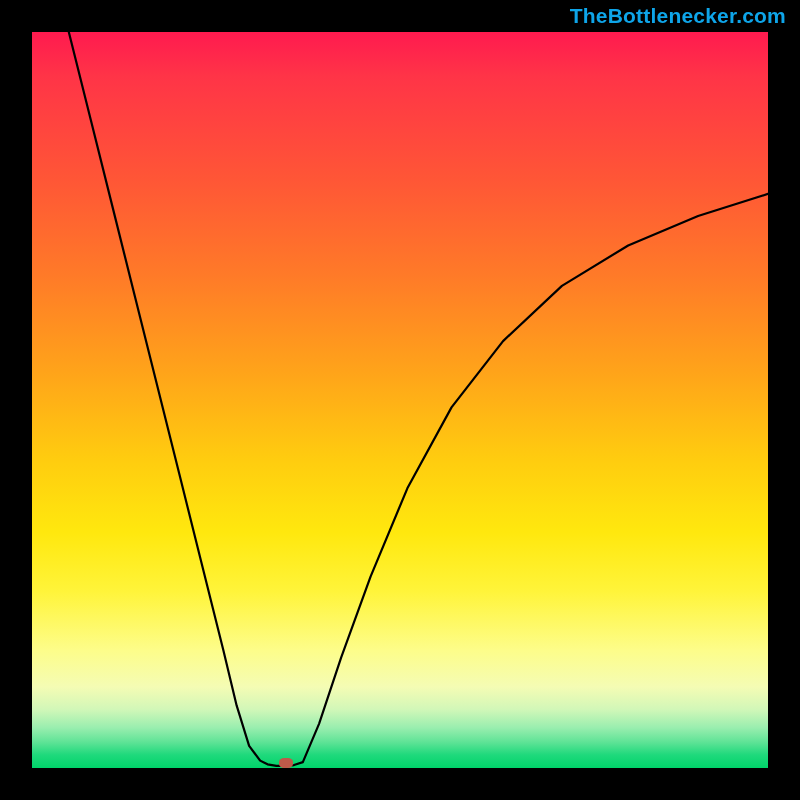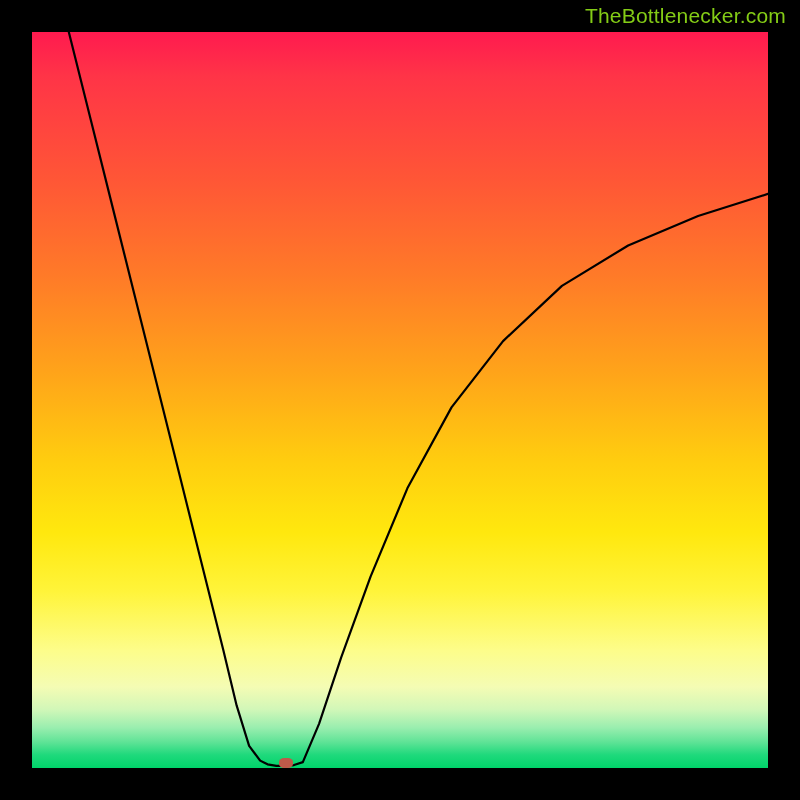"TheBottlenecker.com" .watermark { color: #84cc16 -> #0ea5e9; font-weight: 400 -> 700 }
